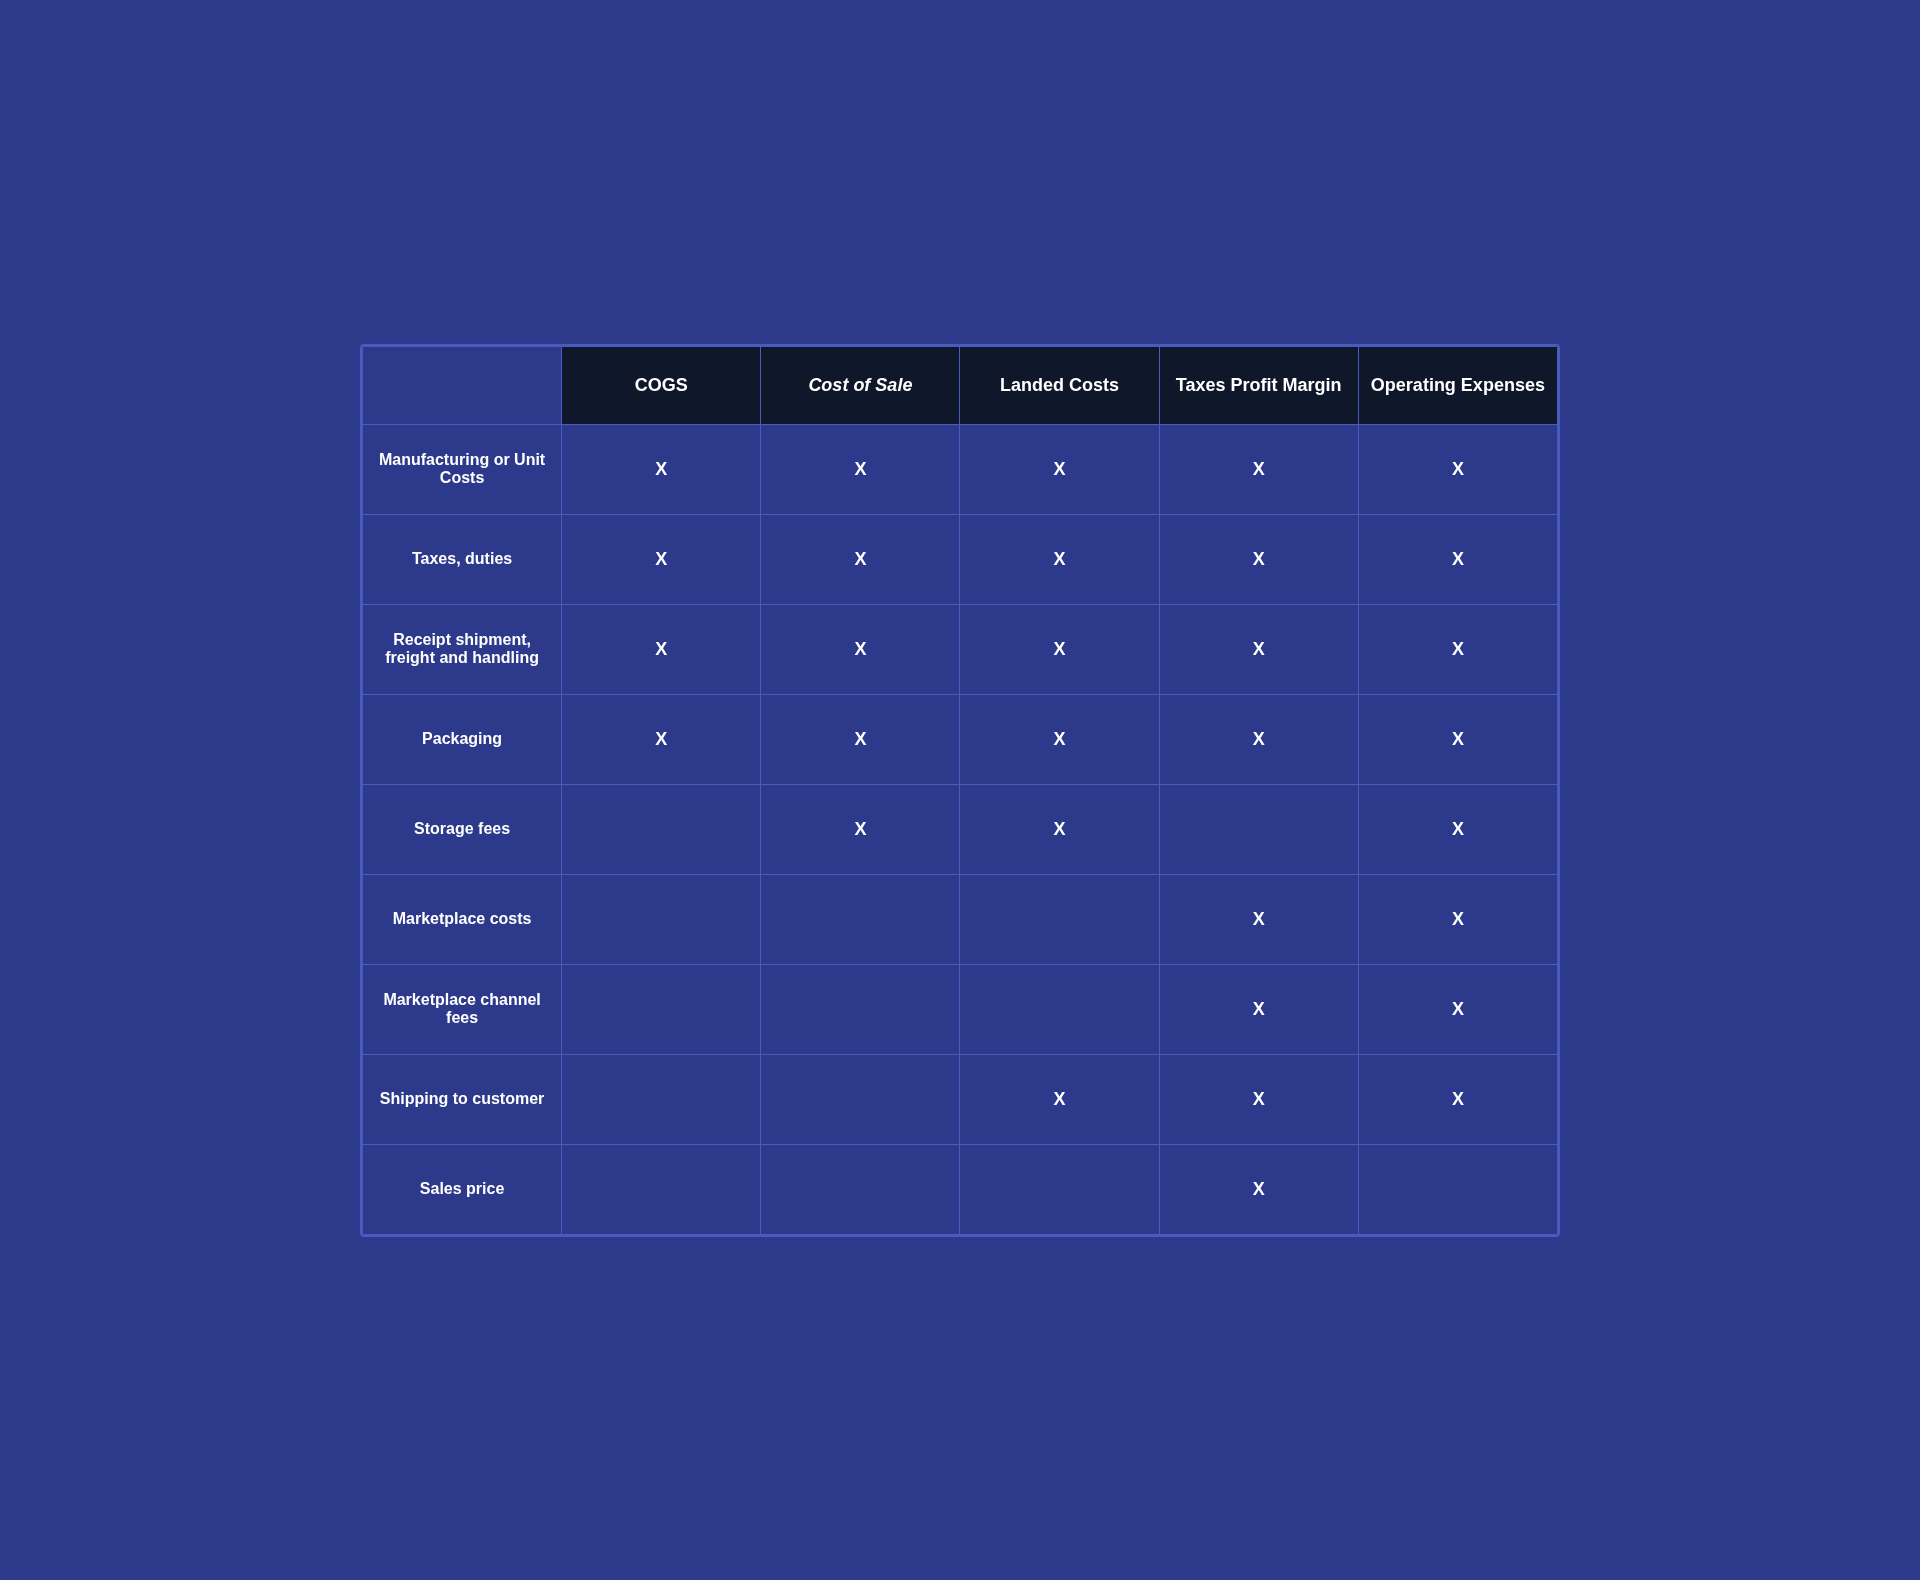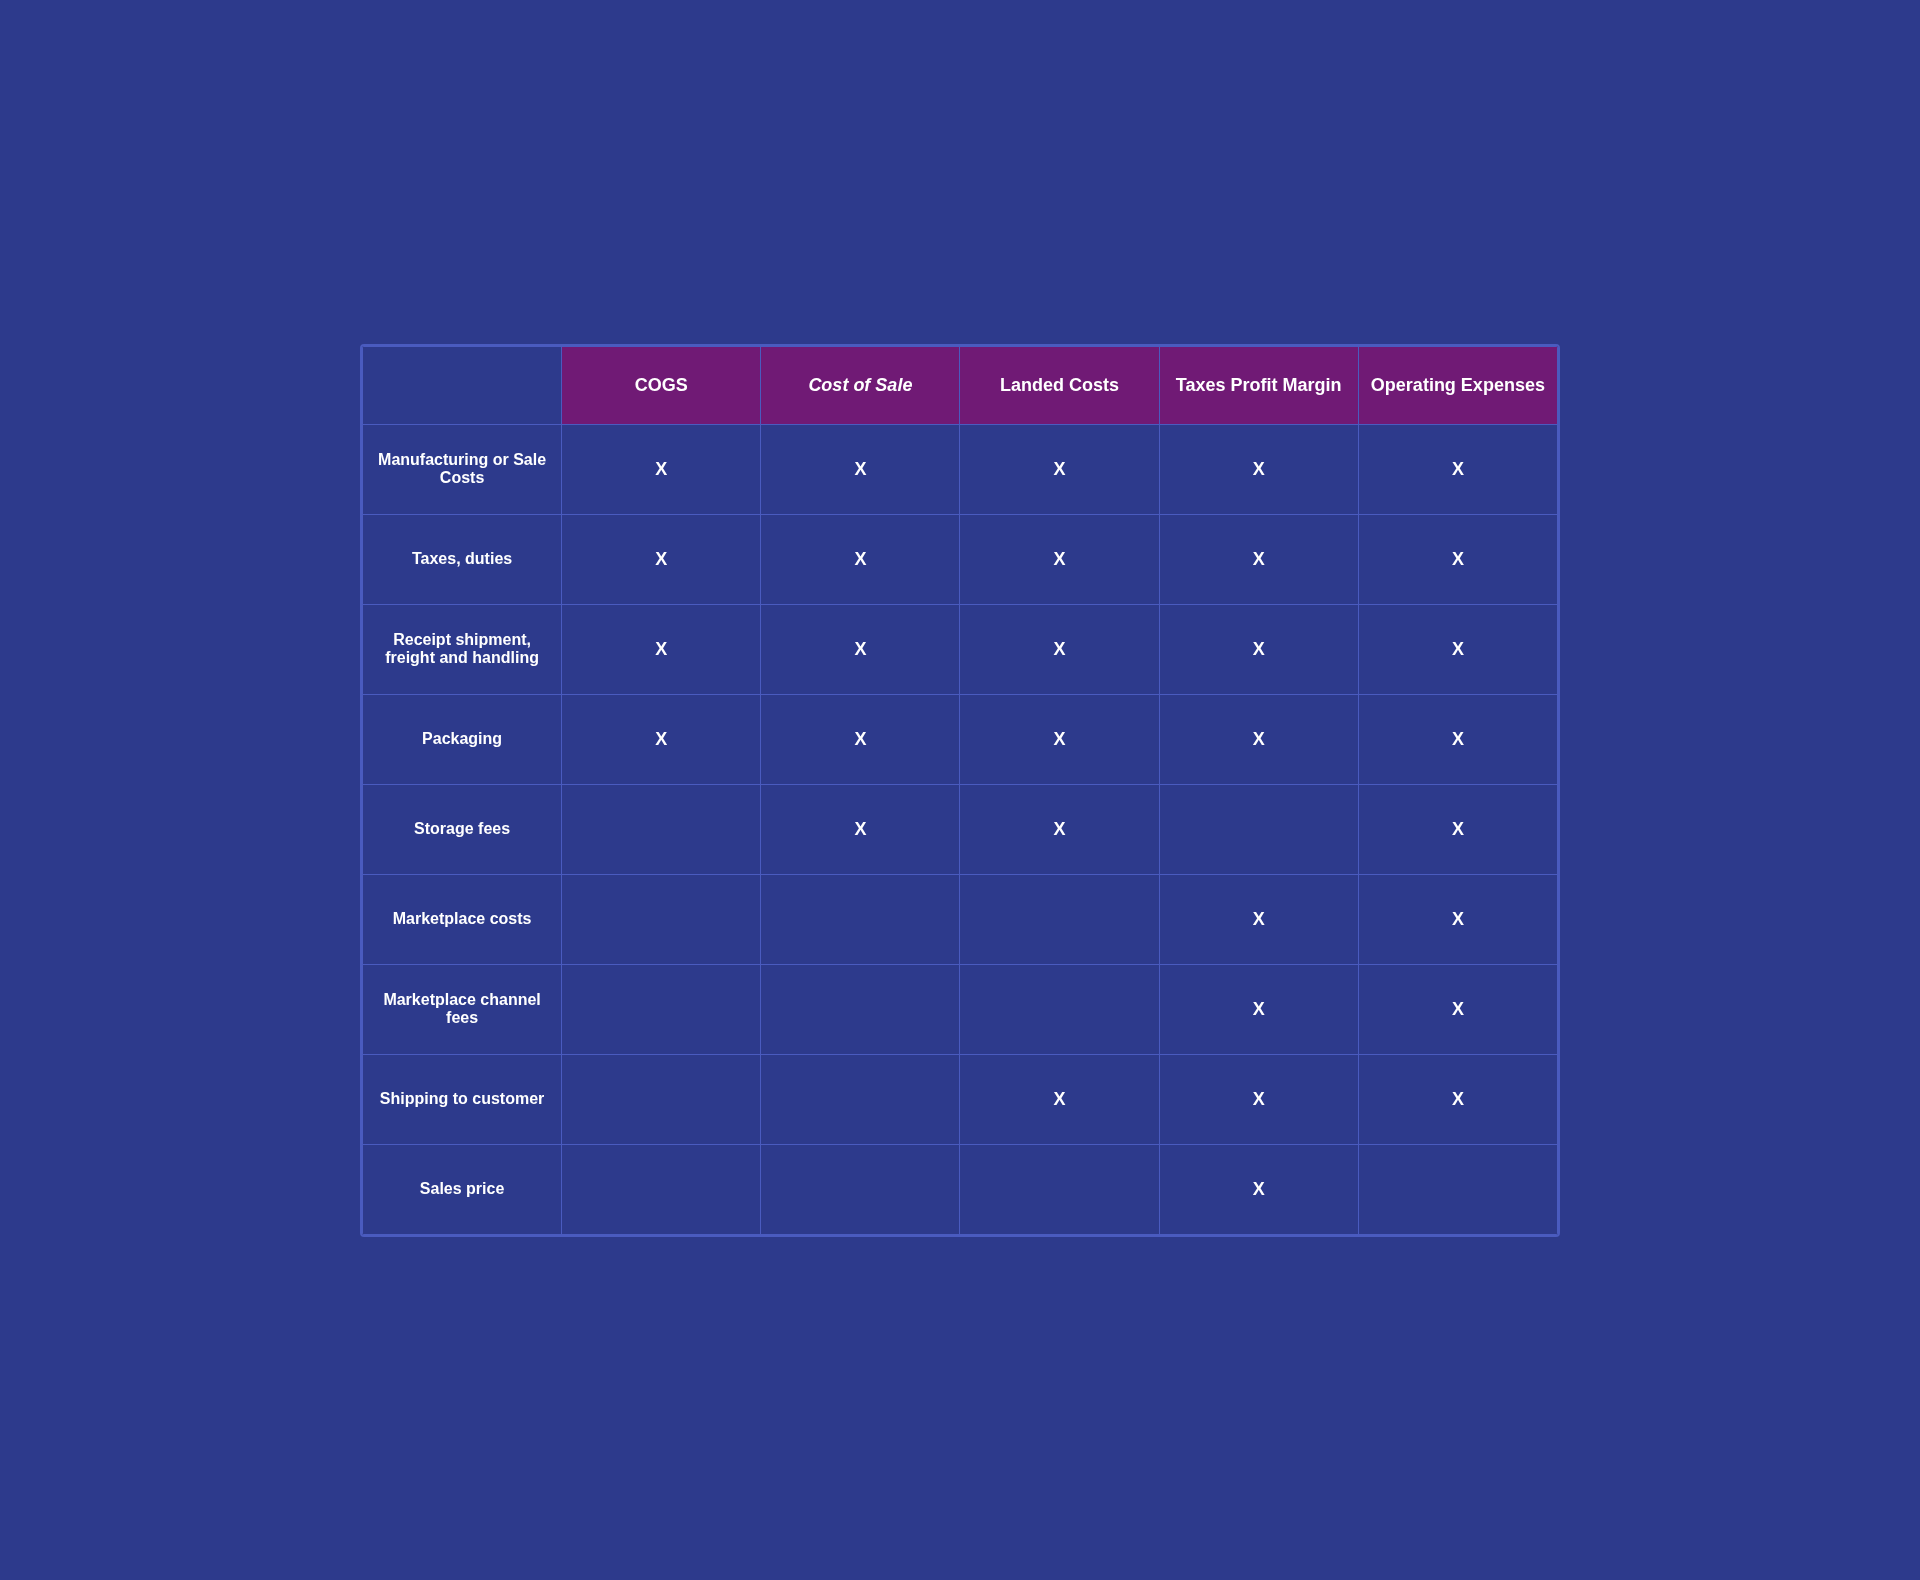"COGS" thead th { background-color: #701a75 -> #0f172a }
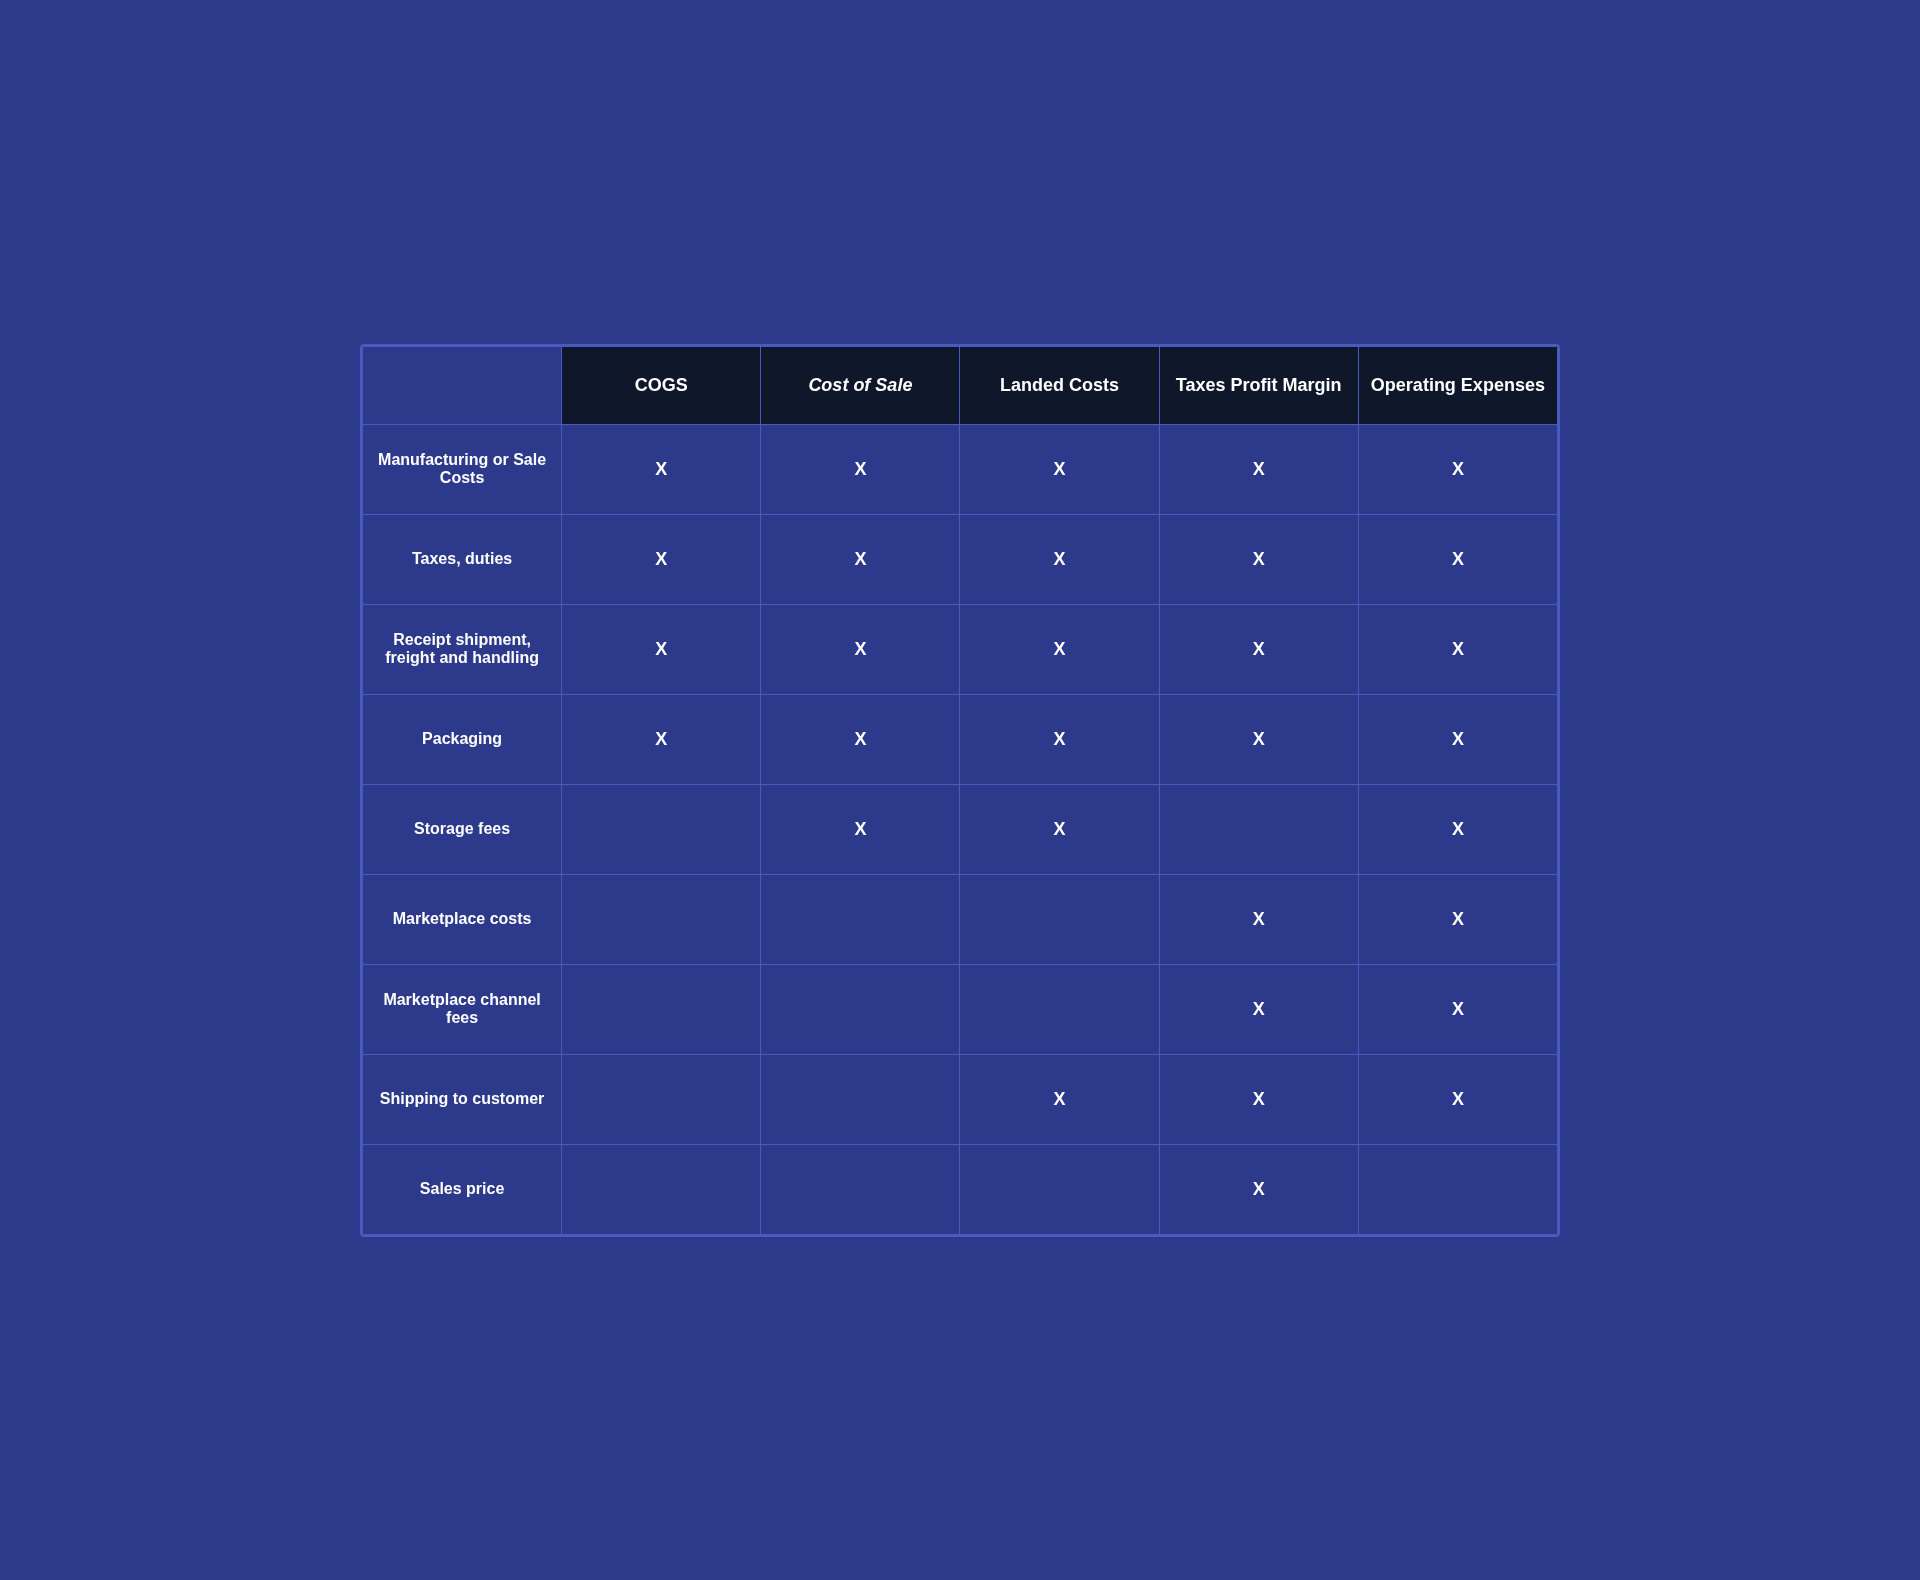"Manufacturing or Sale Costs" td { text: Sale -> Unit }
